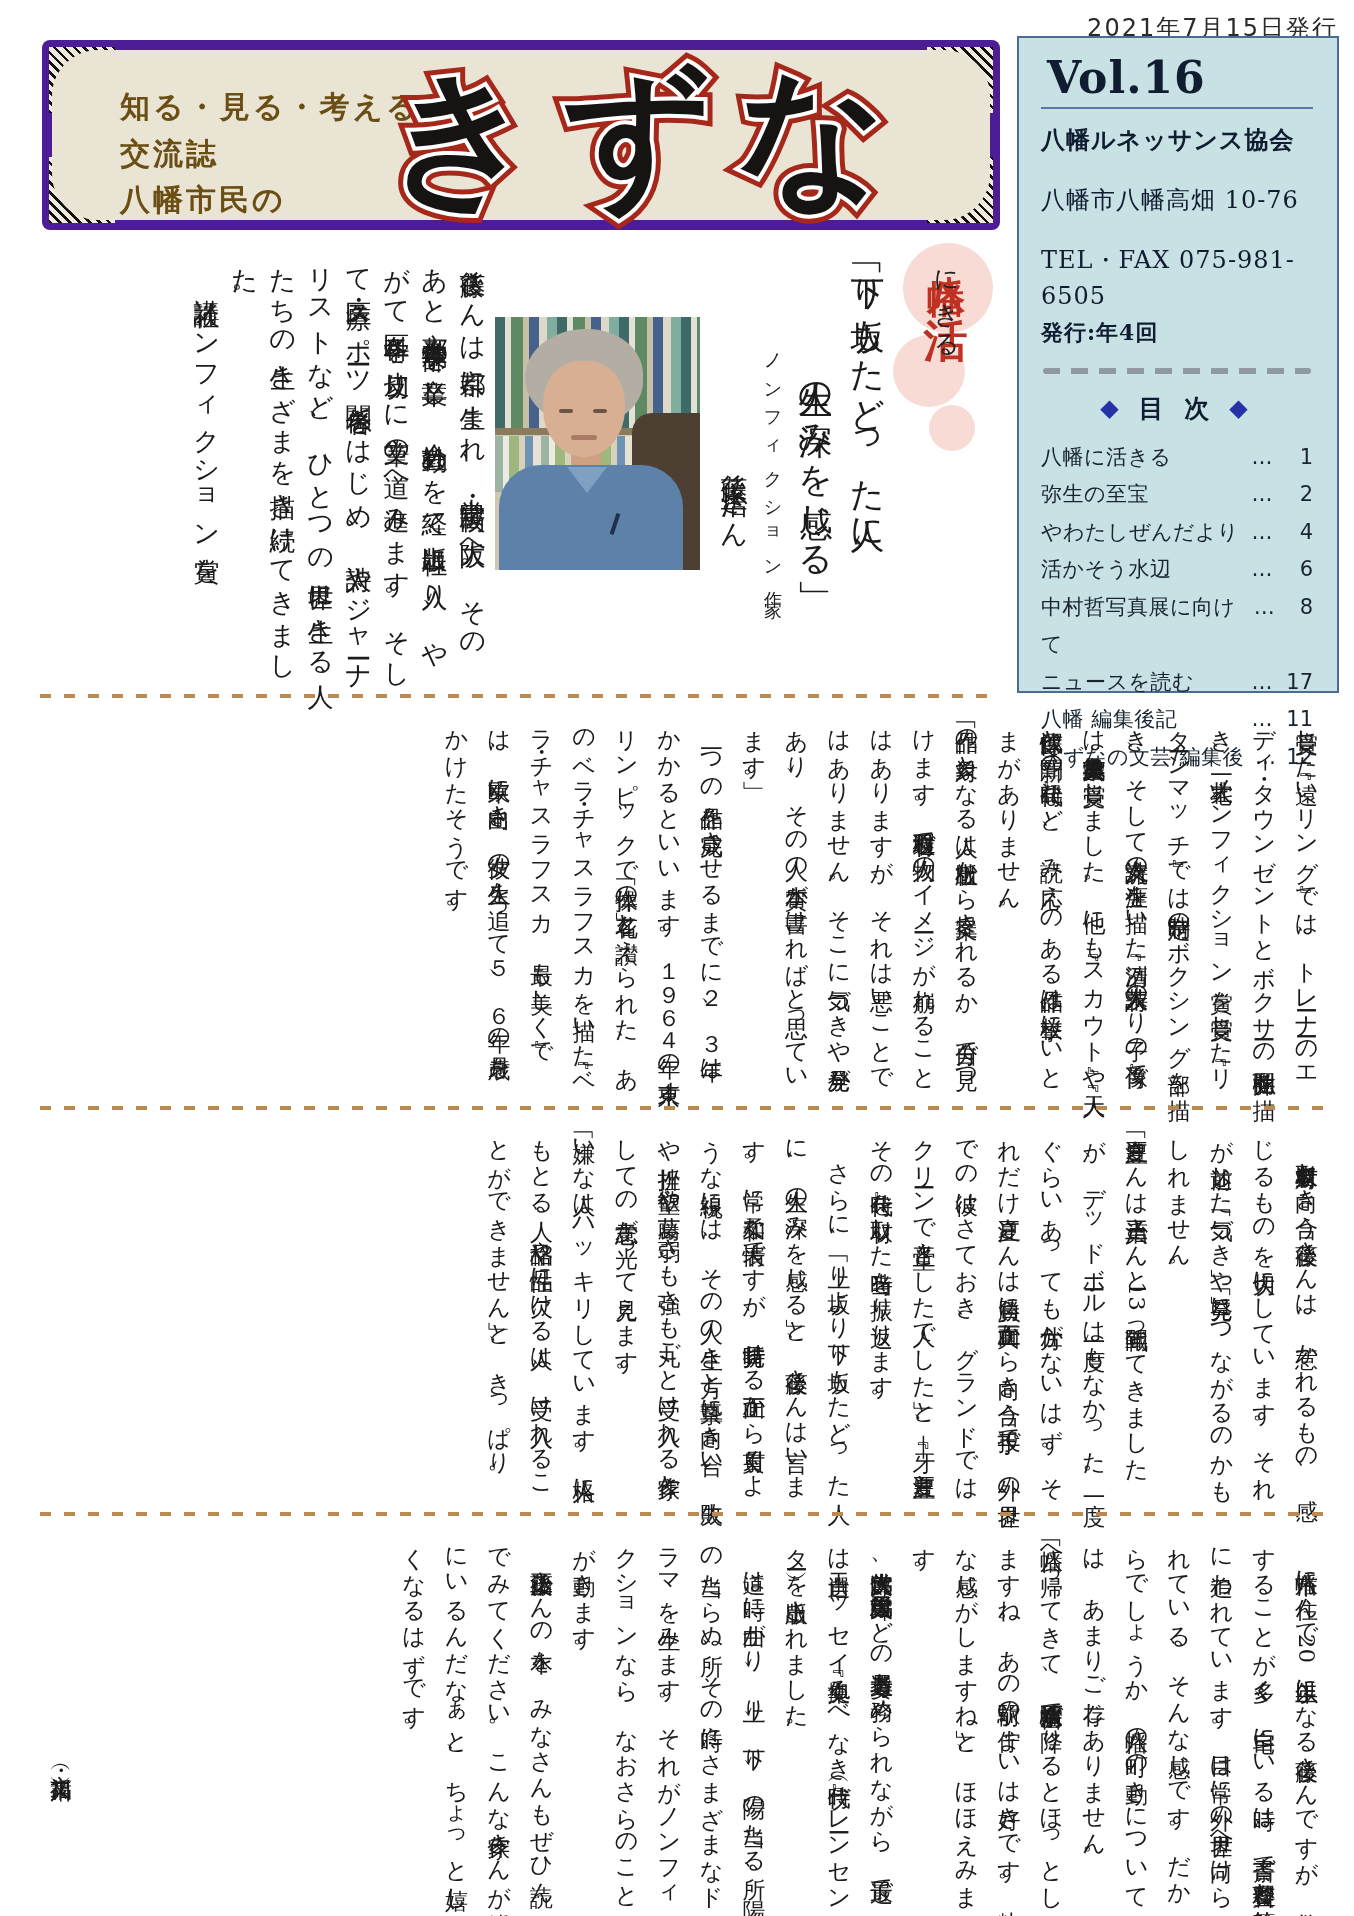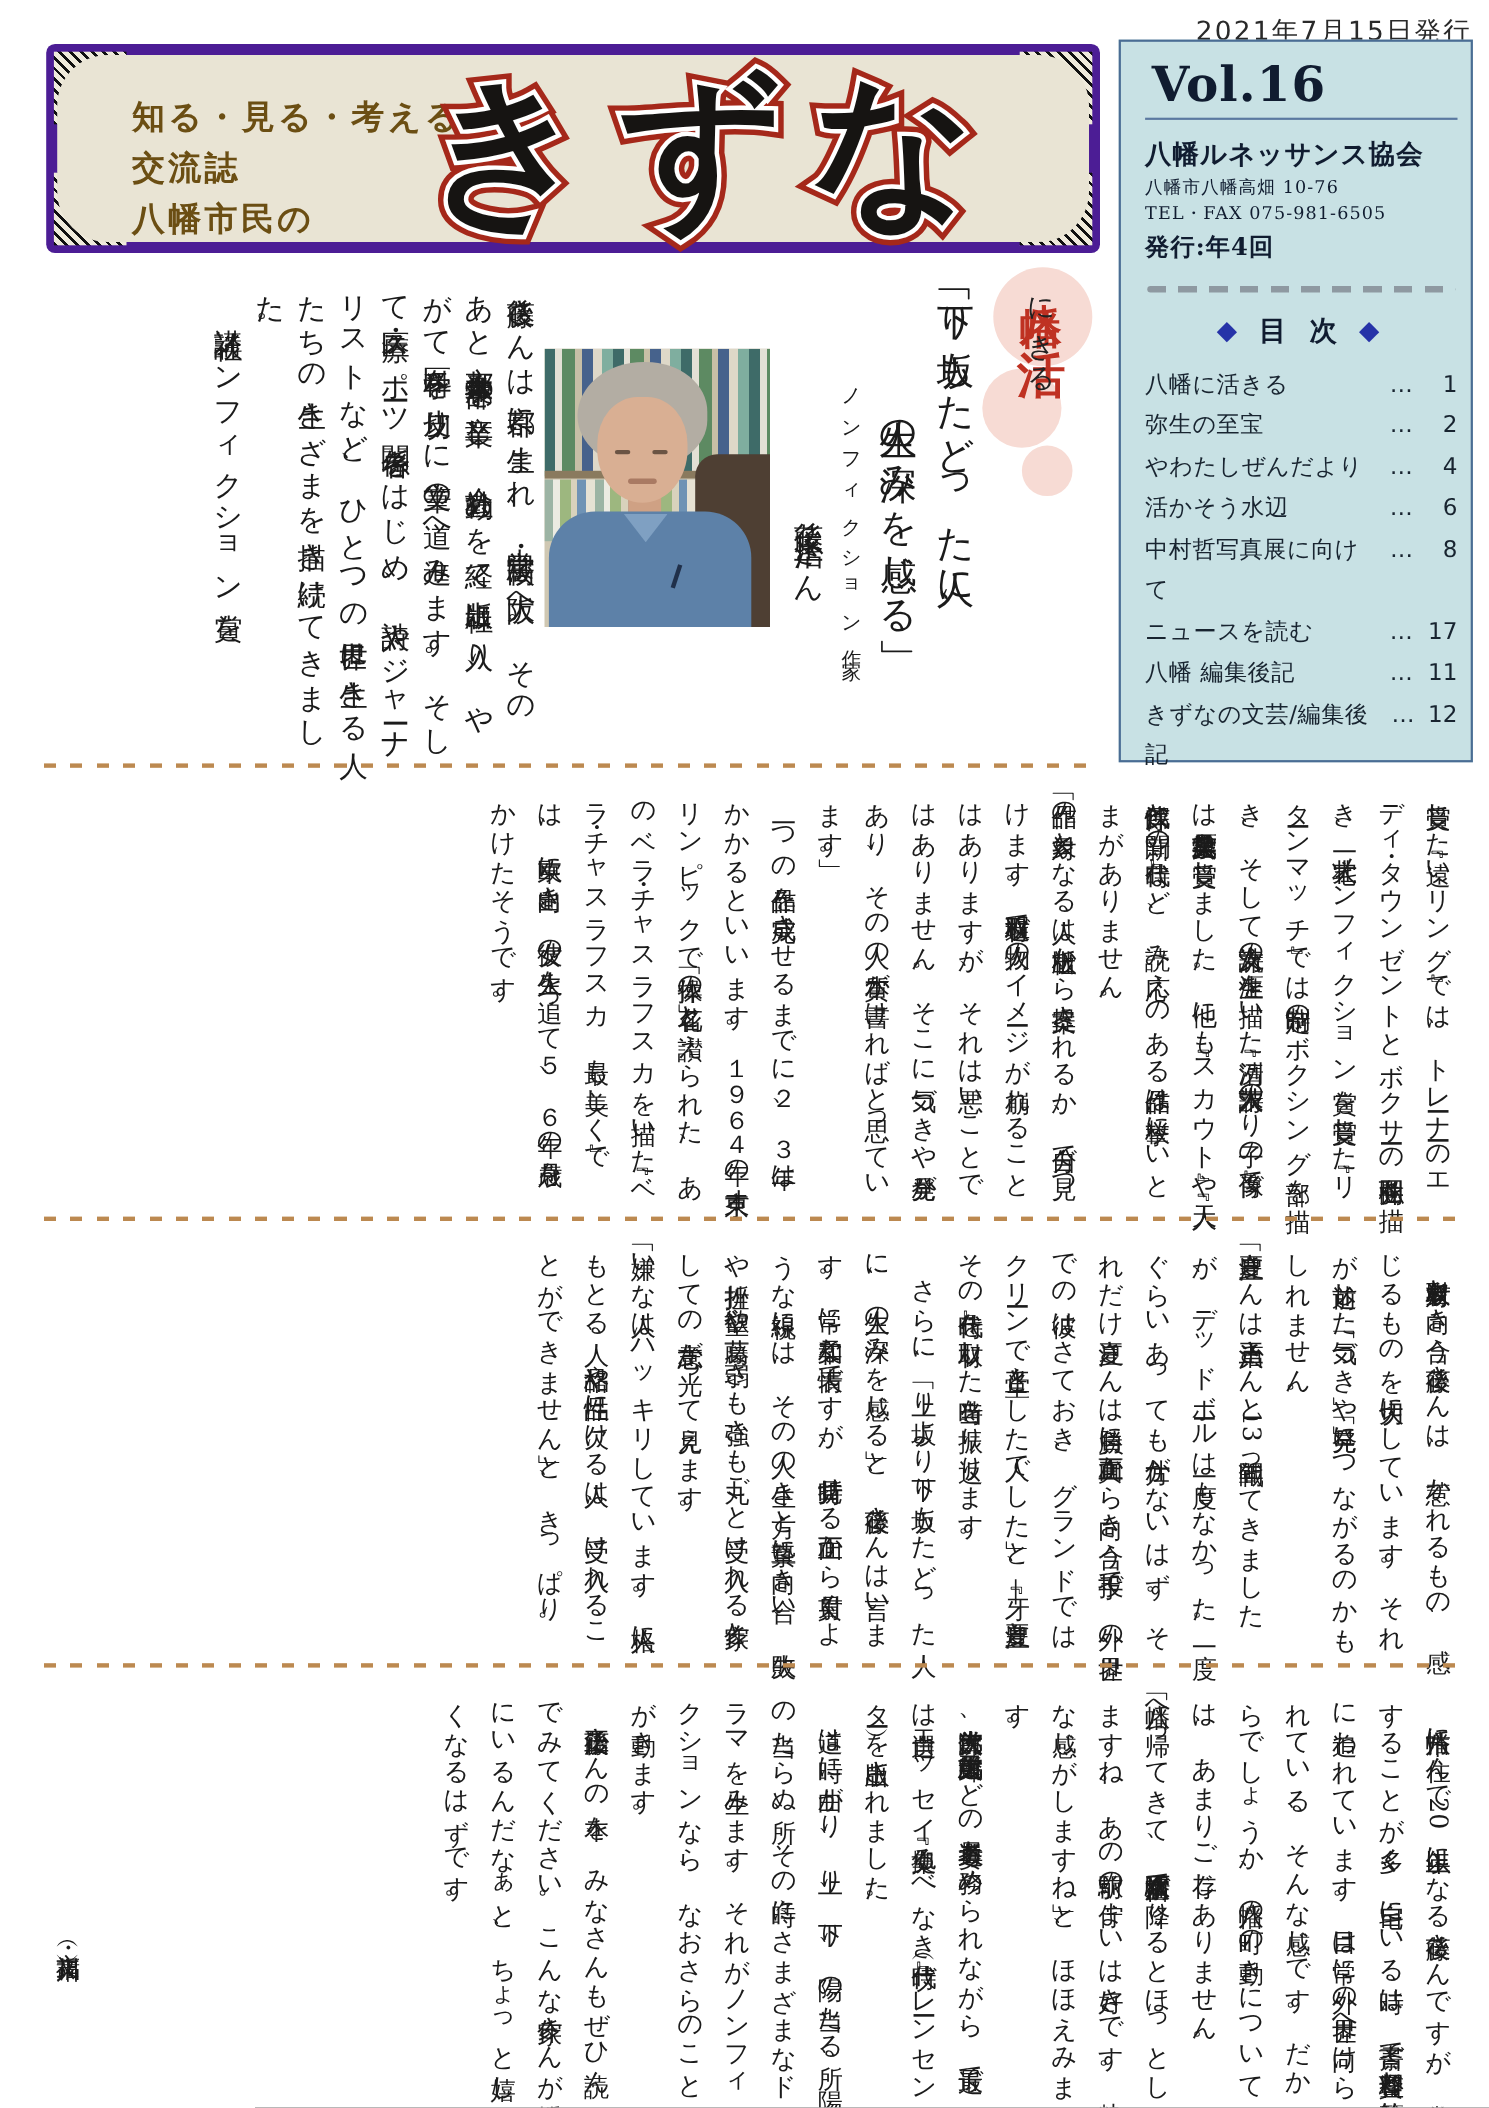"Vol.16" .info { padding: 14px 12px 0 22px -> 14px 24px 0 22px }
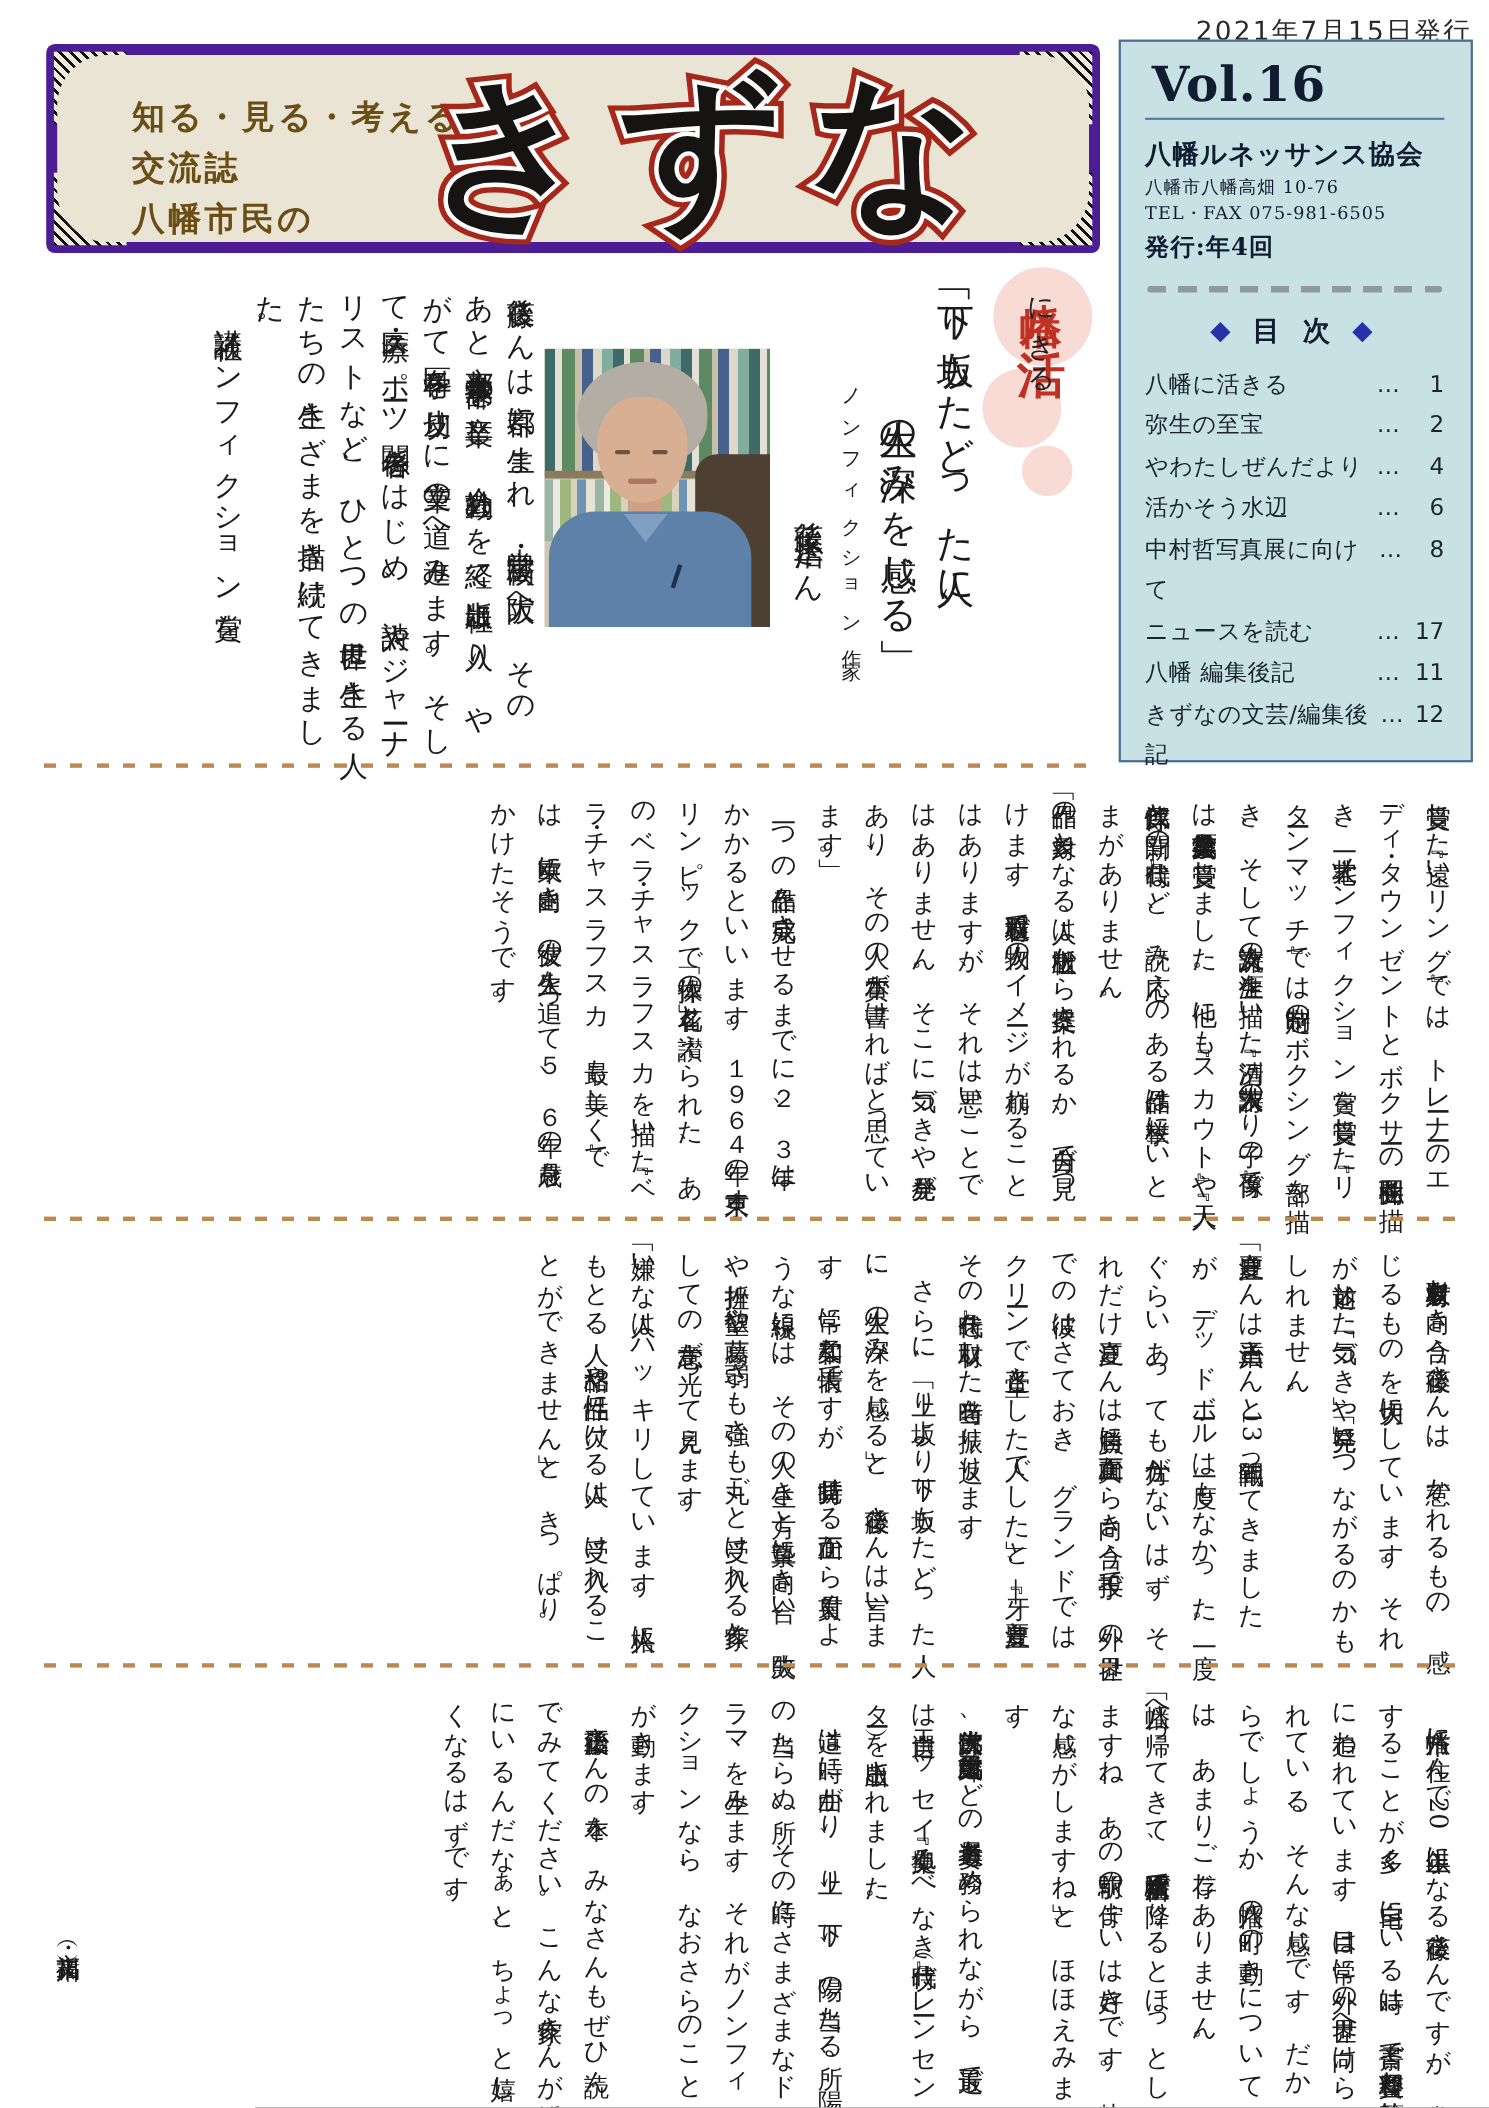"八幡市八幡高畑 10-76" .pub-r { font-size: 16px -> 24px; margin-top: none -> 24px }
